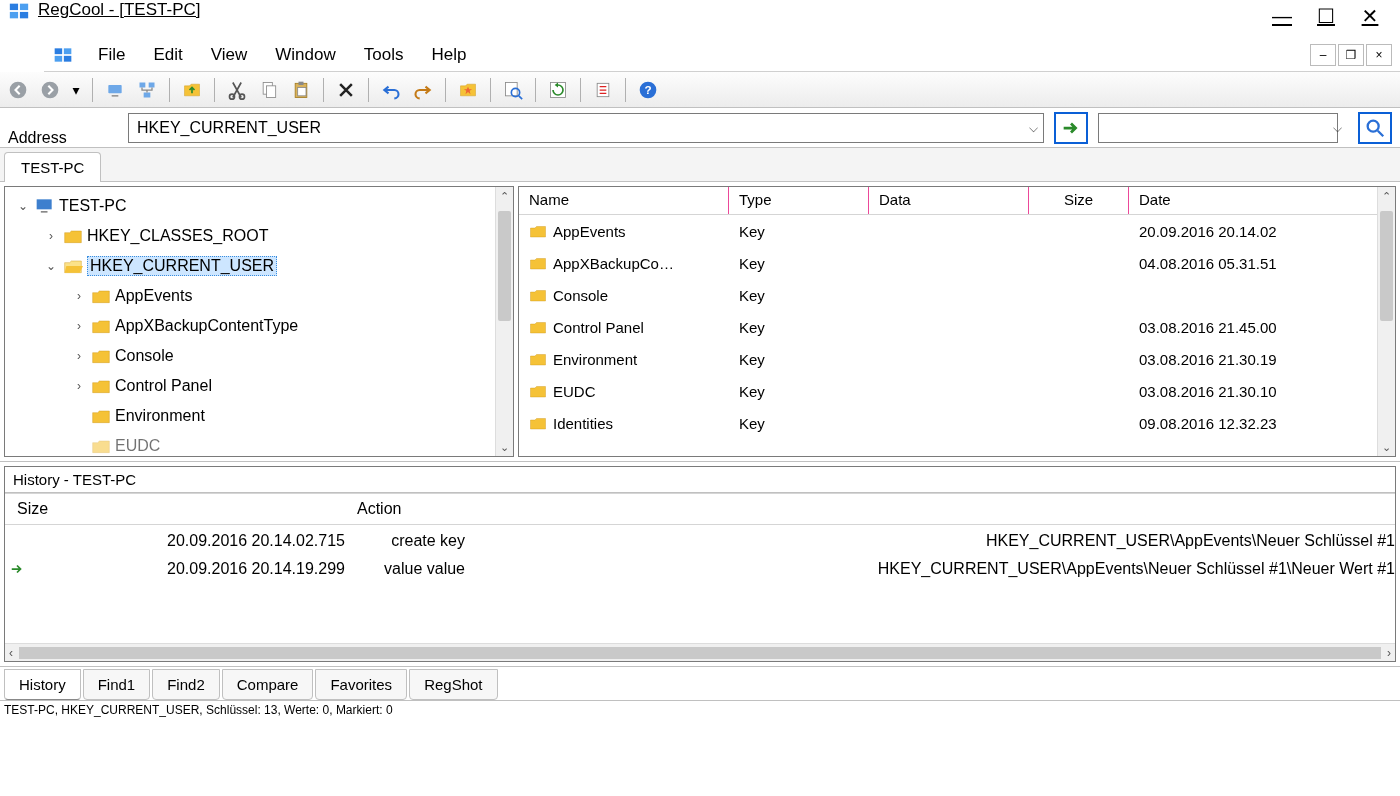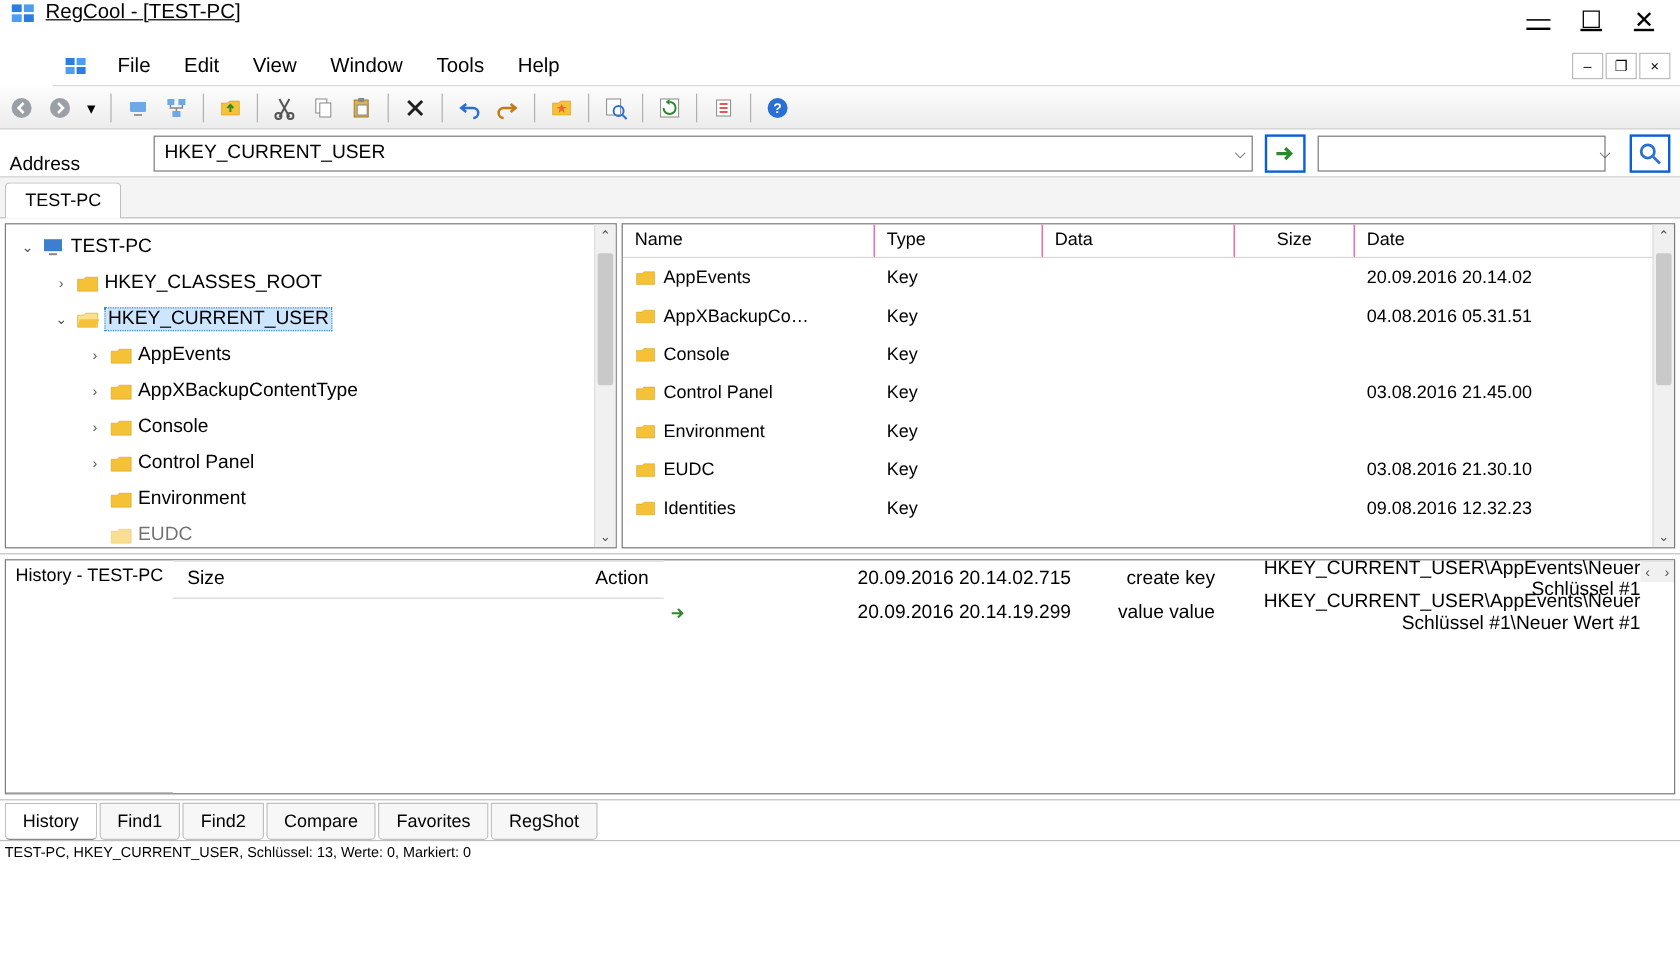"03.08.2016 21.30.19" div.c { html: none -> <div>03.08.2016 21.30.19</div> }
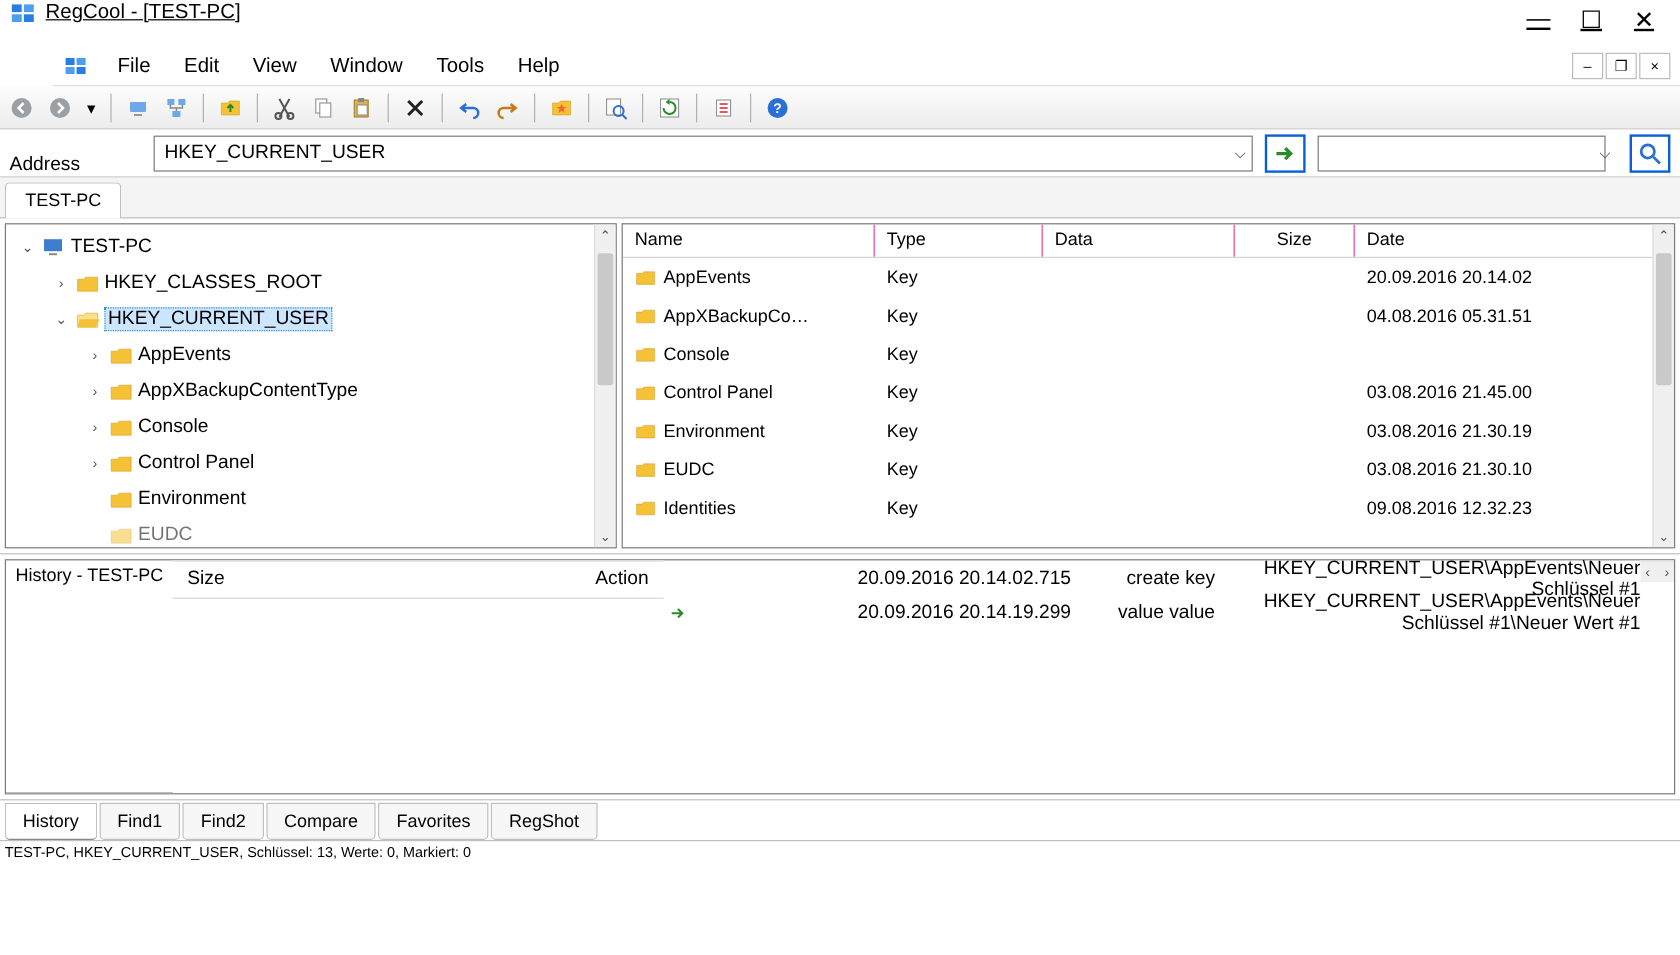"History - TEST-PC" .history-panel { flex-direction: none -> column }
